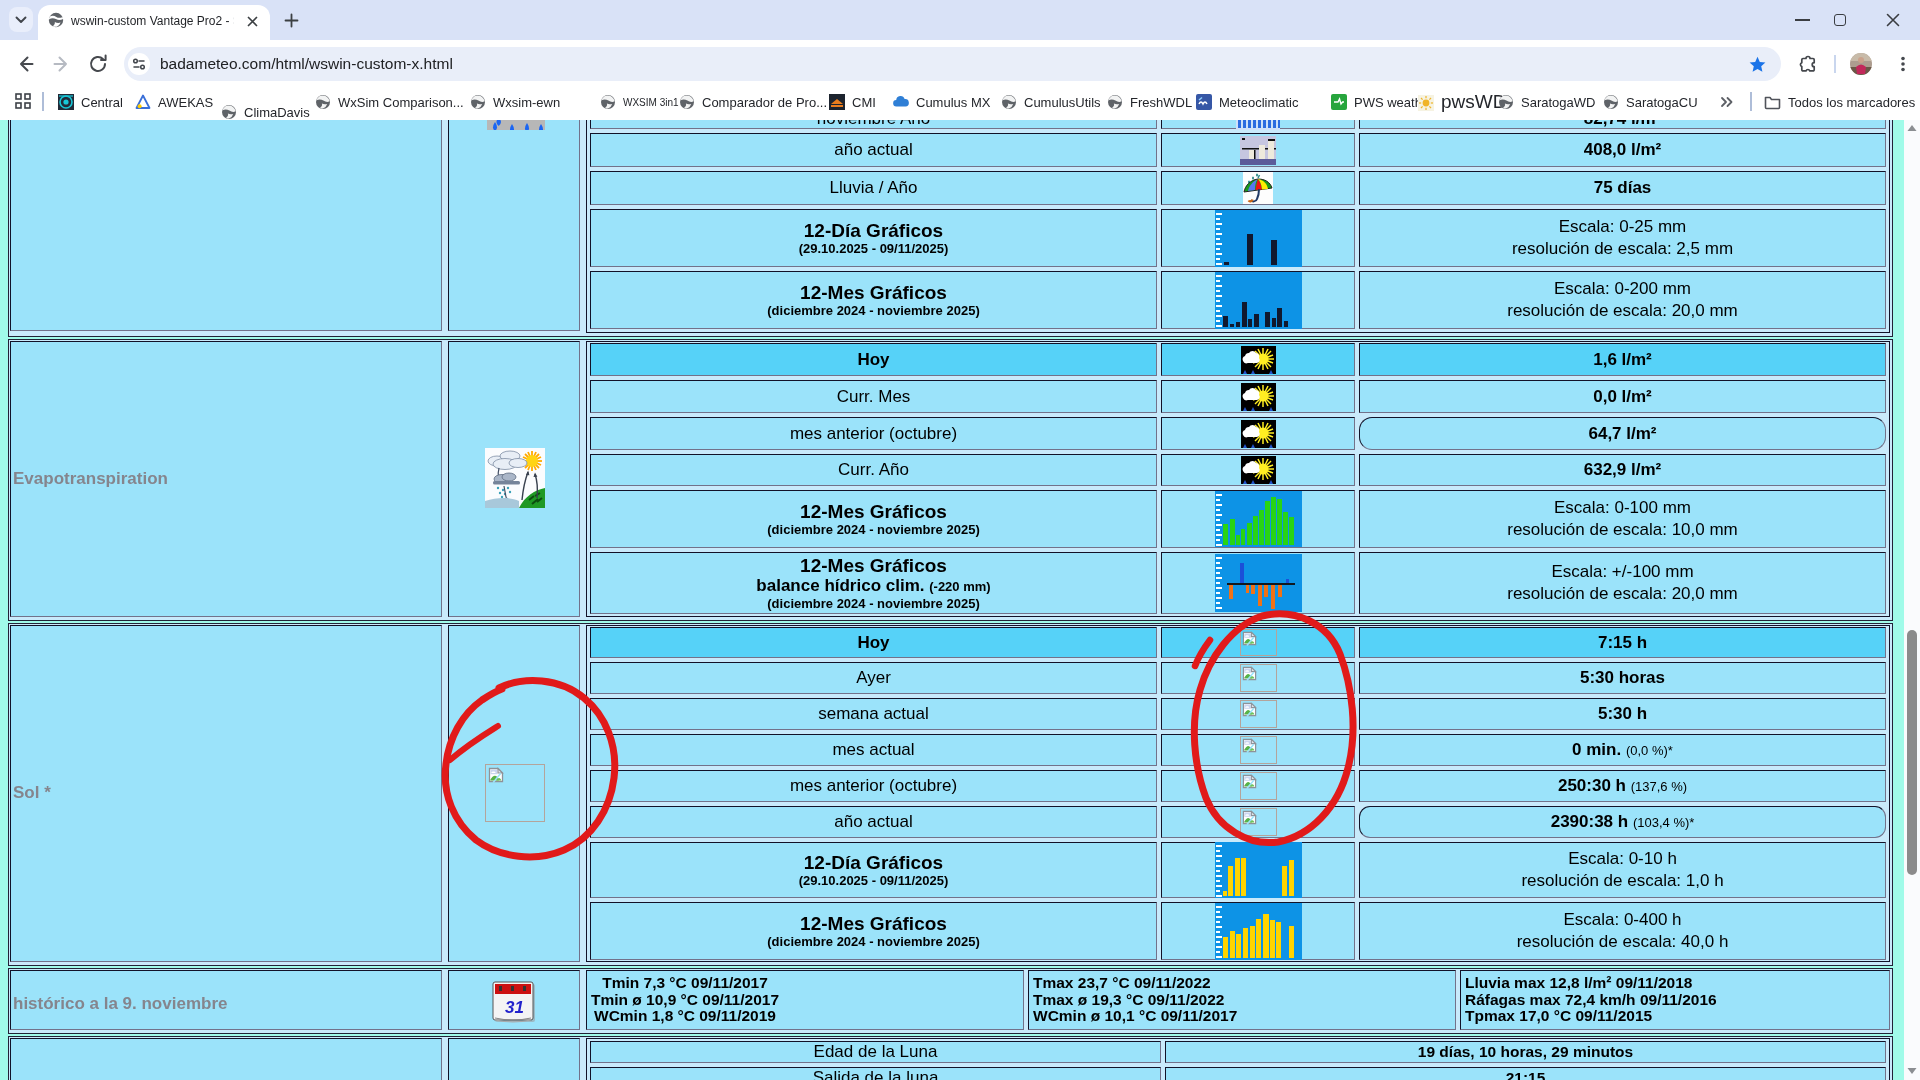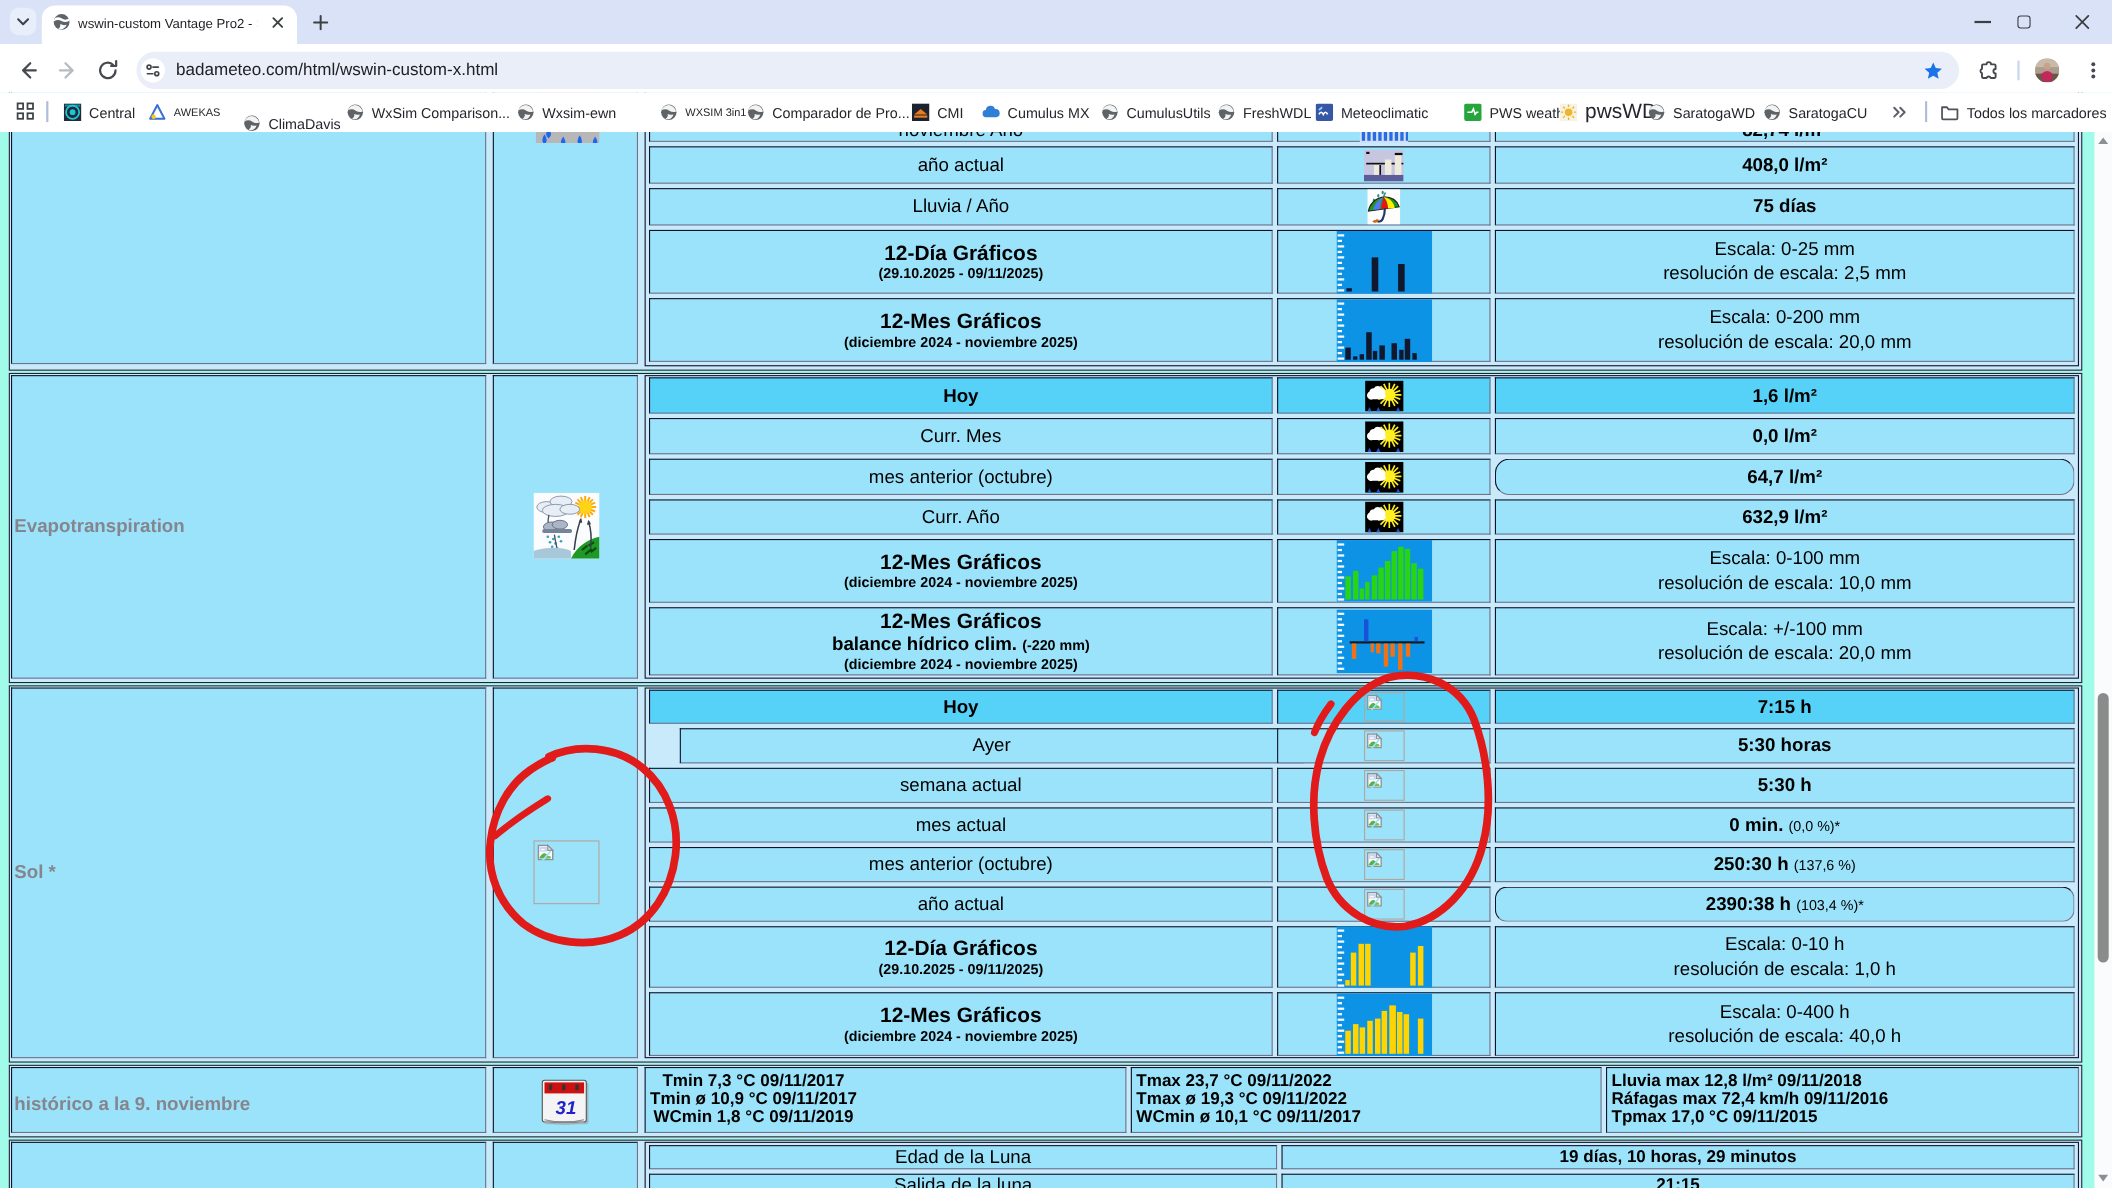"AWEKAS" div.abs { font-size: 10px -> 13px }
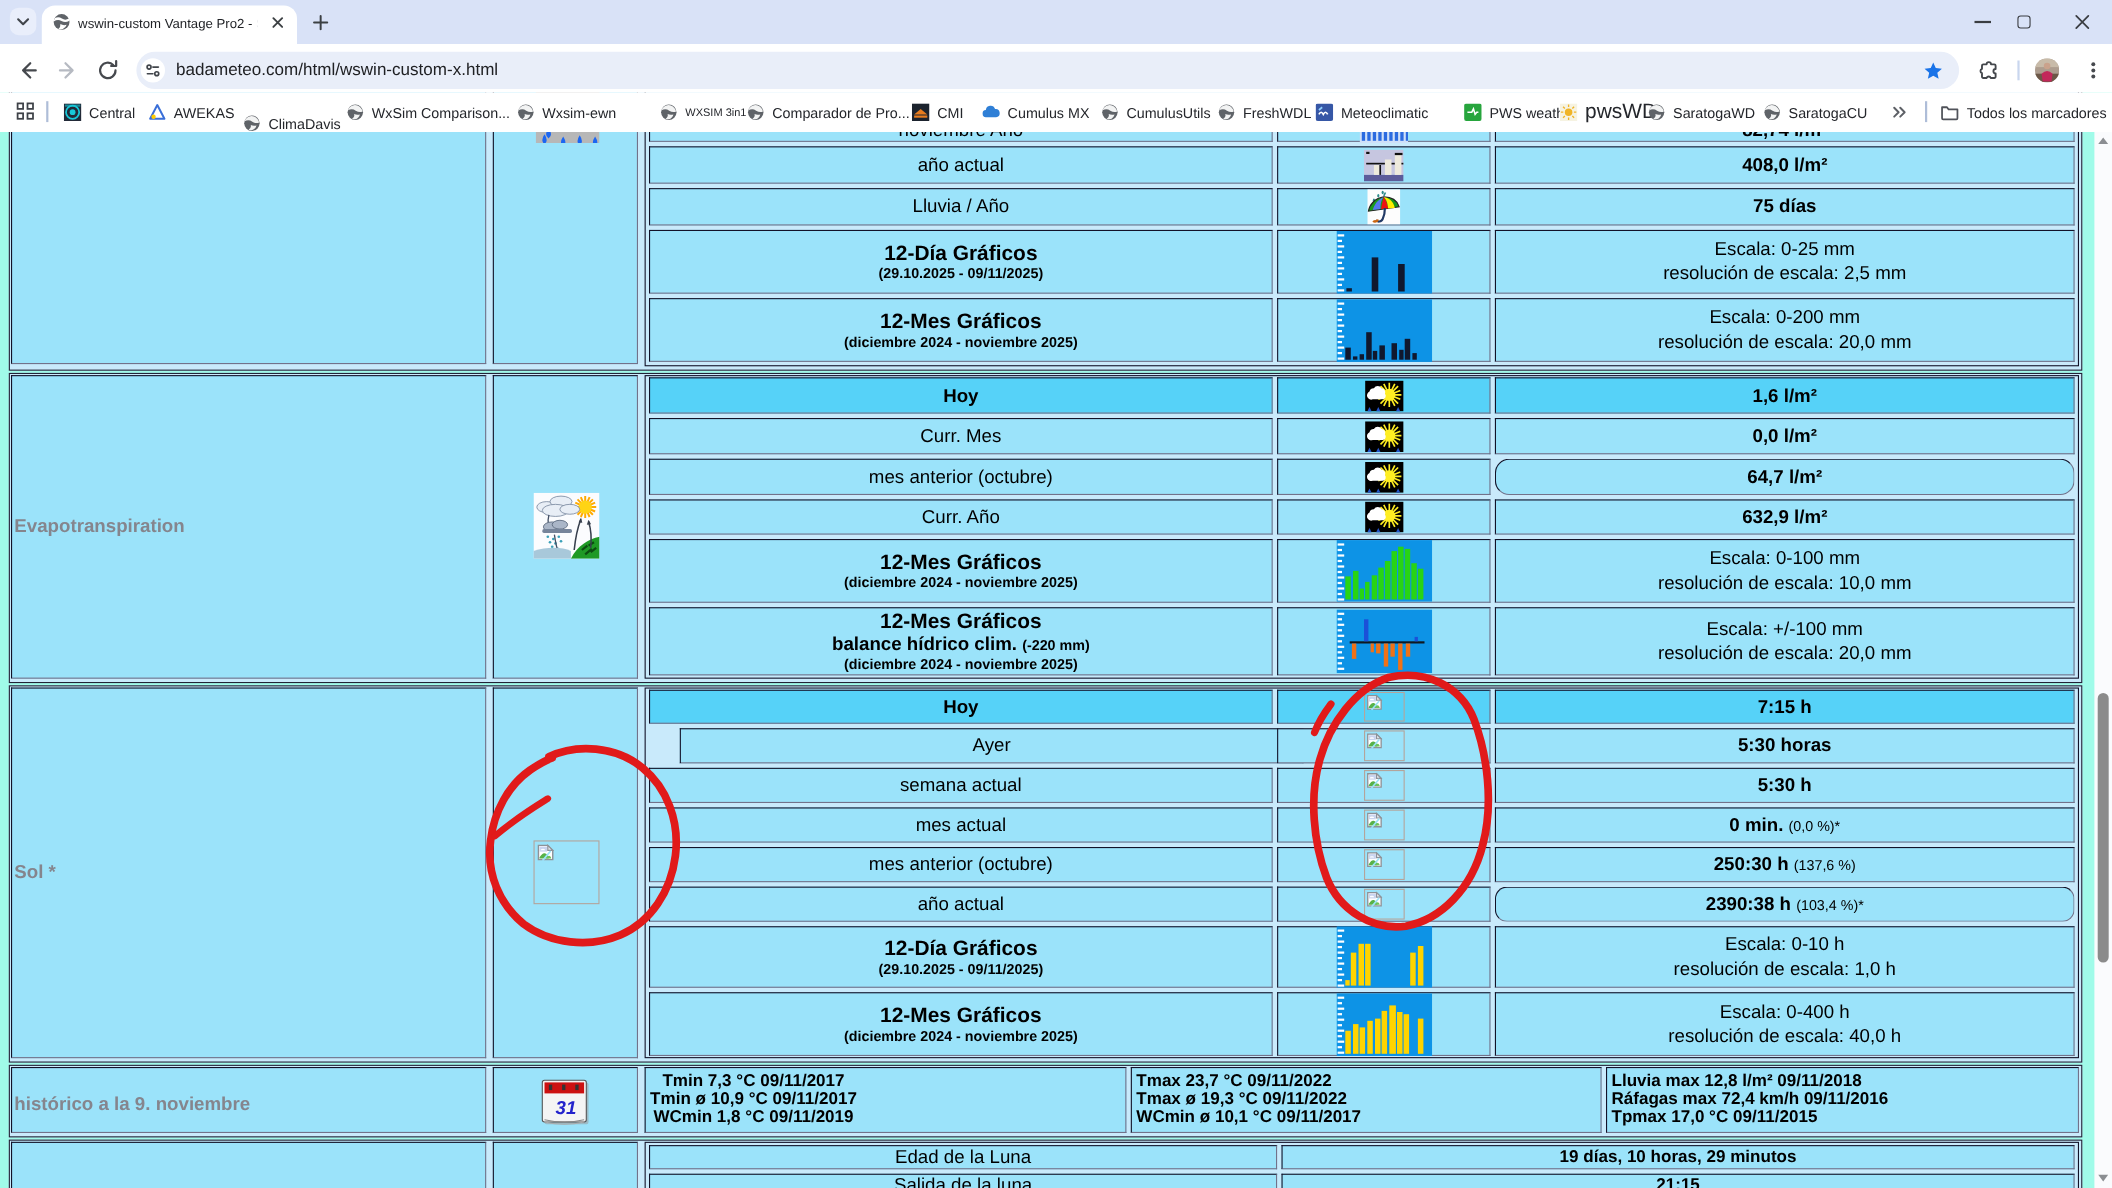"Ayer" div.c { margin-left: 28px -> none }
